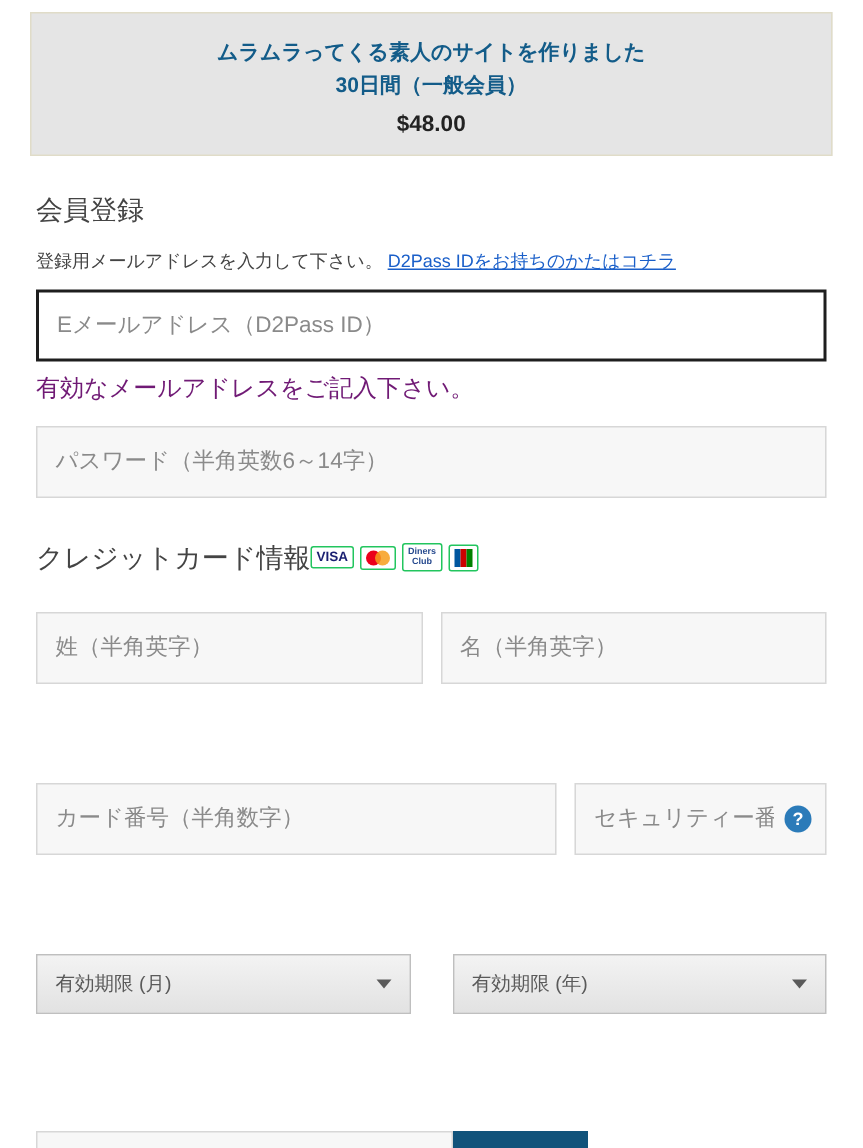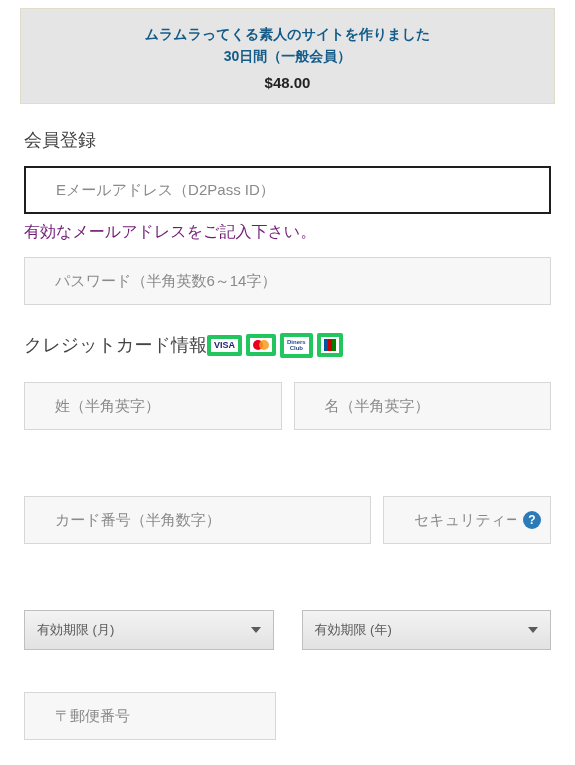"登録用メールアドレスを入力して下さい。 D2Pass IDをお持ちのかたはコチラ" div.helper-line { html: none -> <div> <span>登録用メールアドレスを入力して下さい。</span> <a>D2Pass IDをお持ちのかたはコチラ</a> </div> }
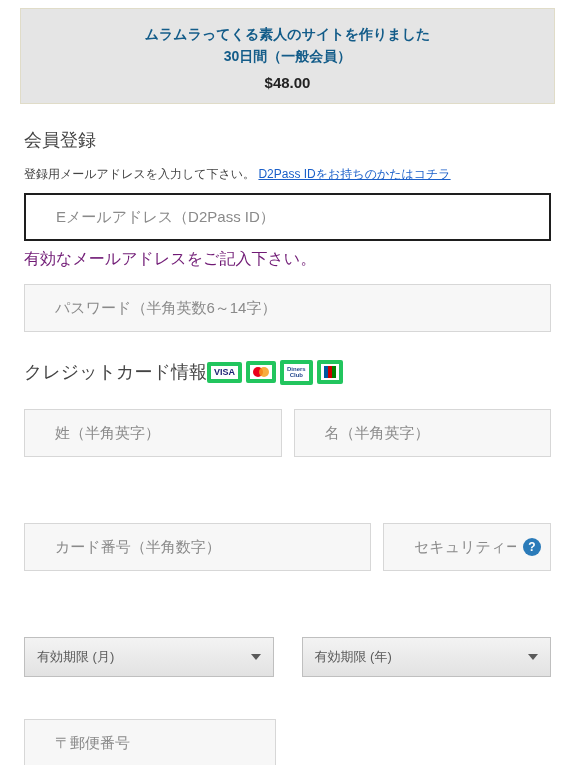"Eメールアドレス（D2Pass ID）" .field { padding: 0 30px -> 0 12px }
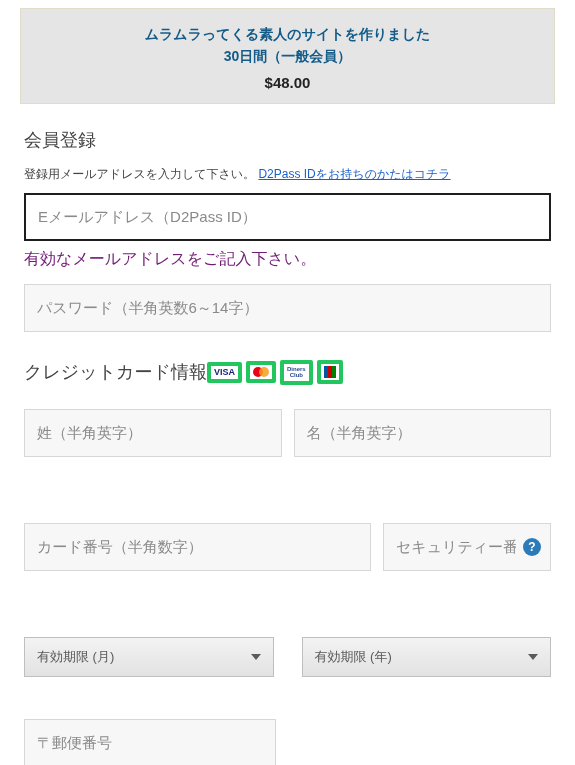"VISA" .cc-logo { border: 4px solid #22c55e -> 1px solid #22c55e }
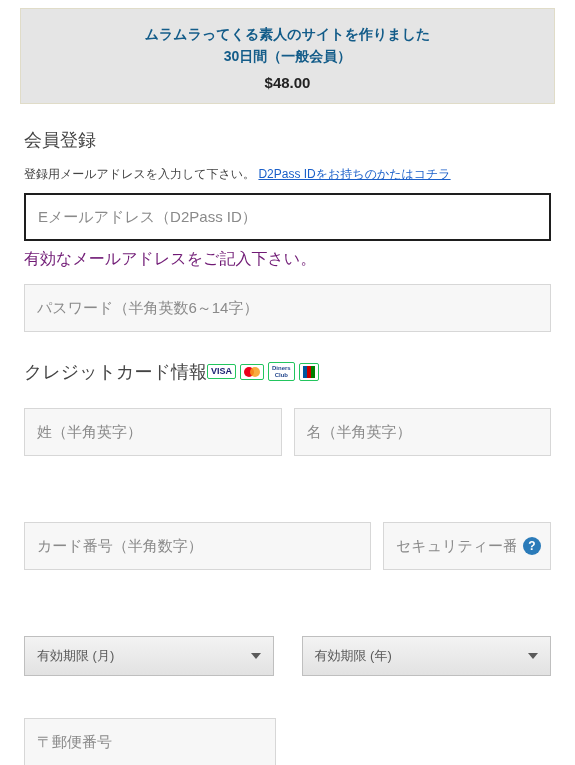"〒郵便番号" input.field { html: <input> -> none }
